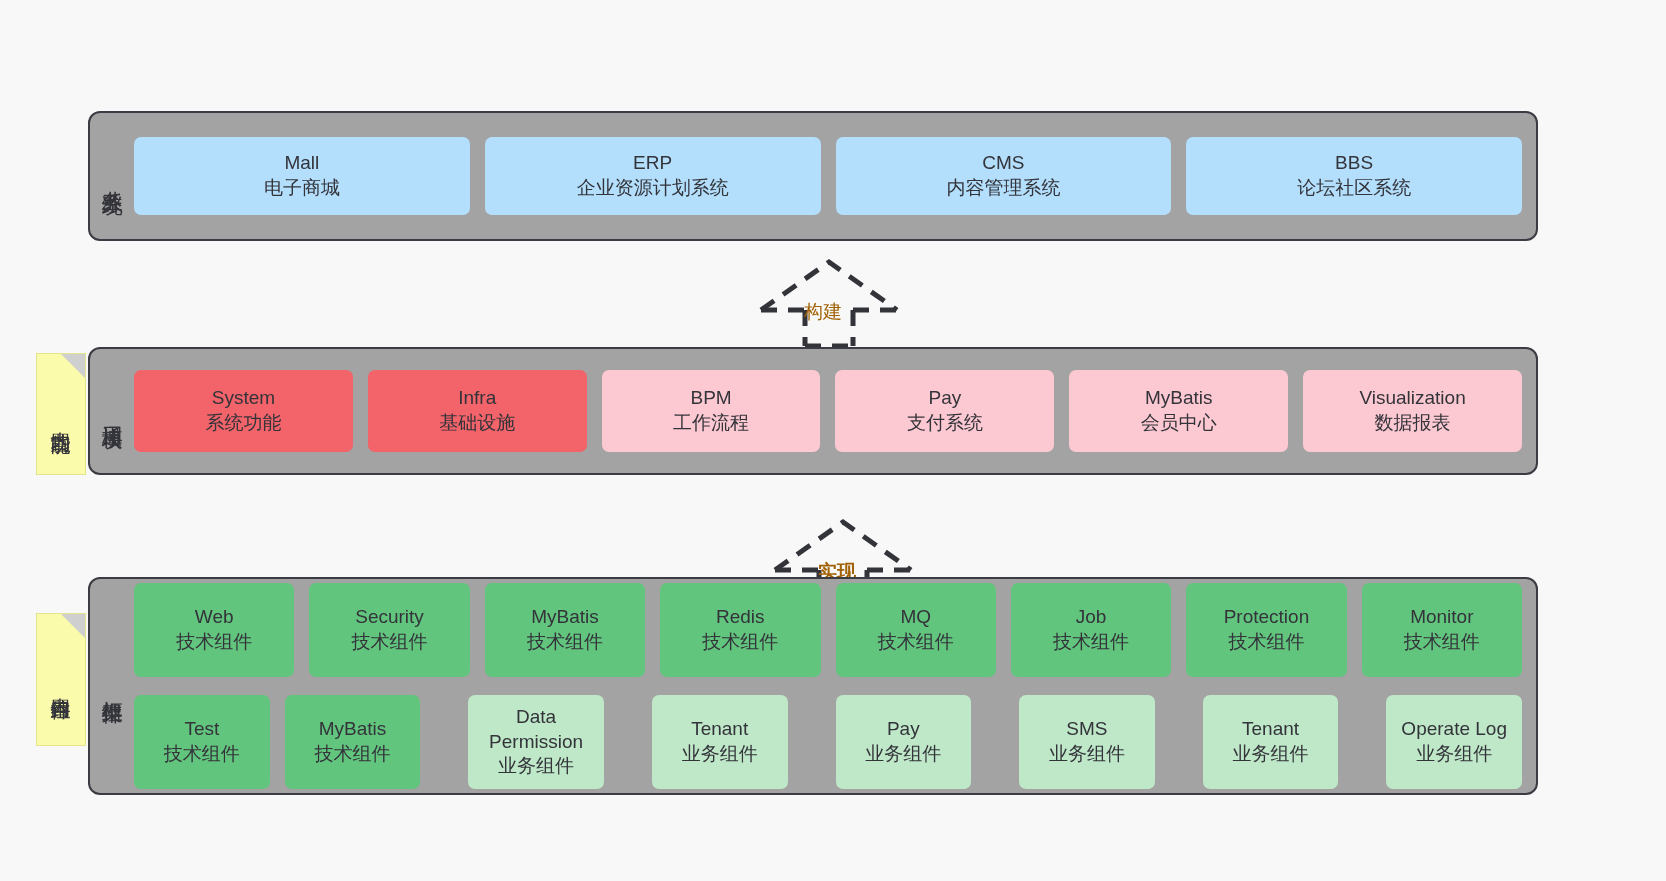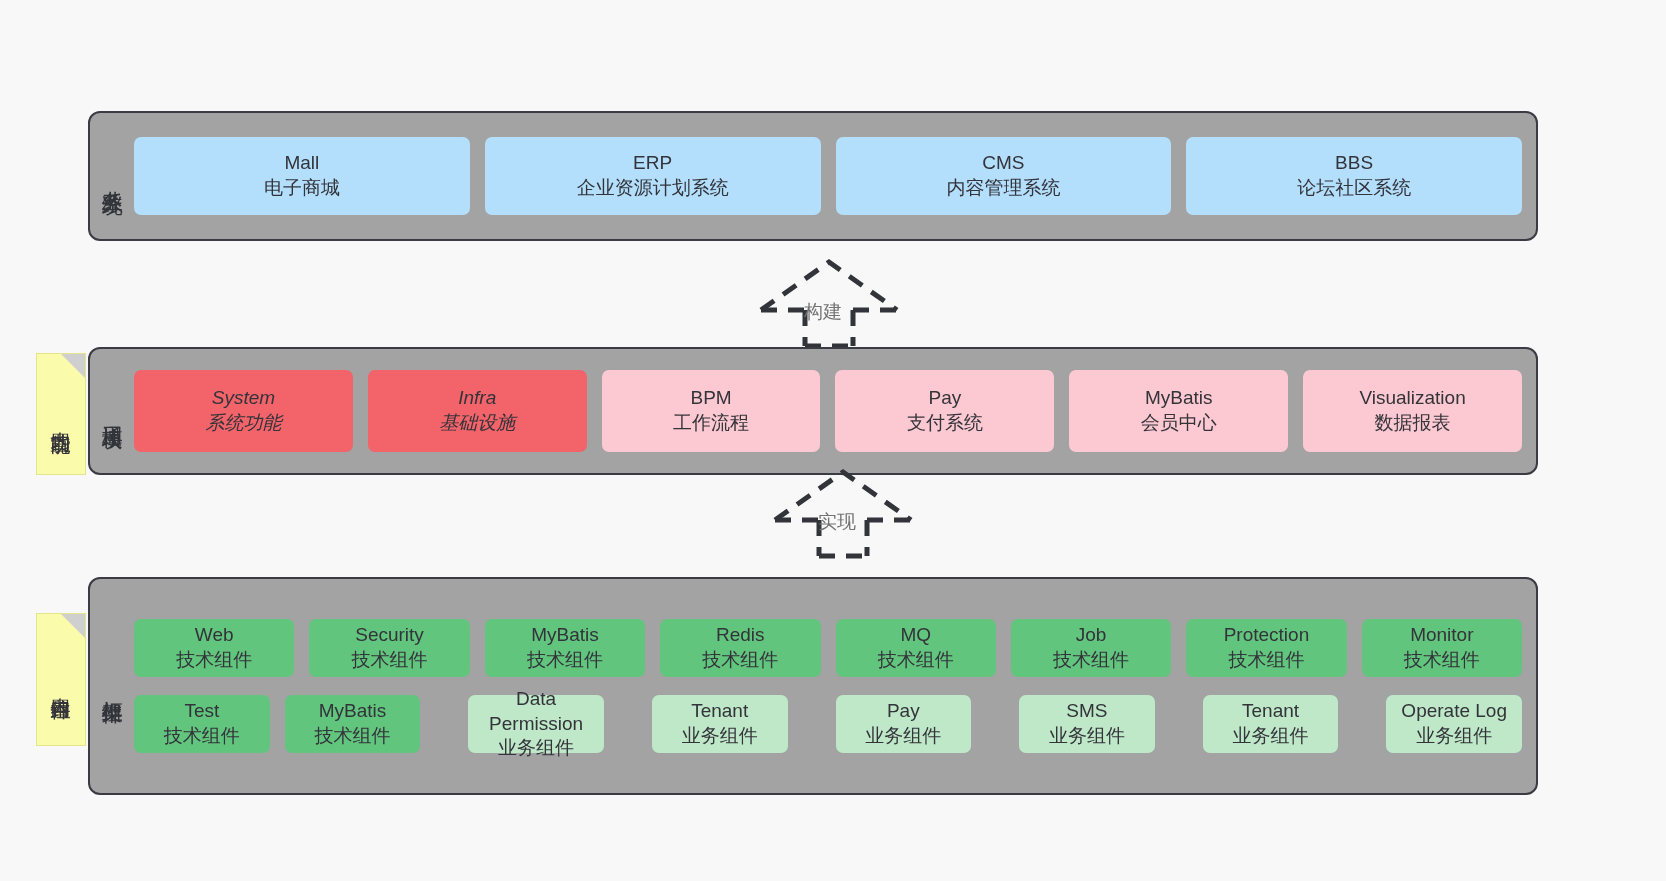"构建" .arrow-label { color: #737373 -> #a16207 }
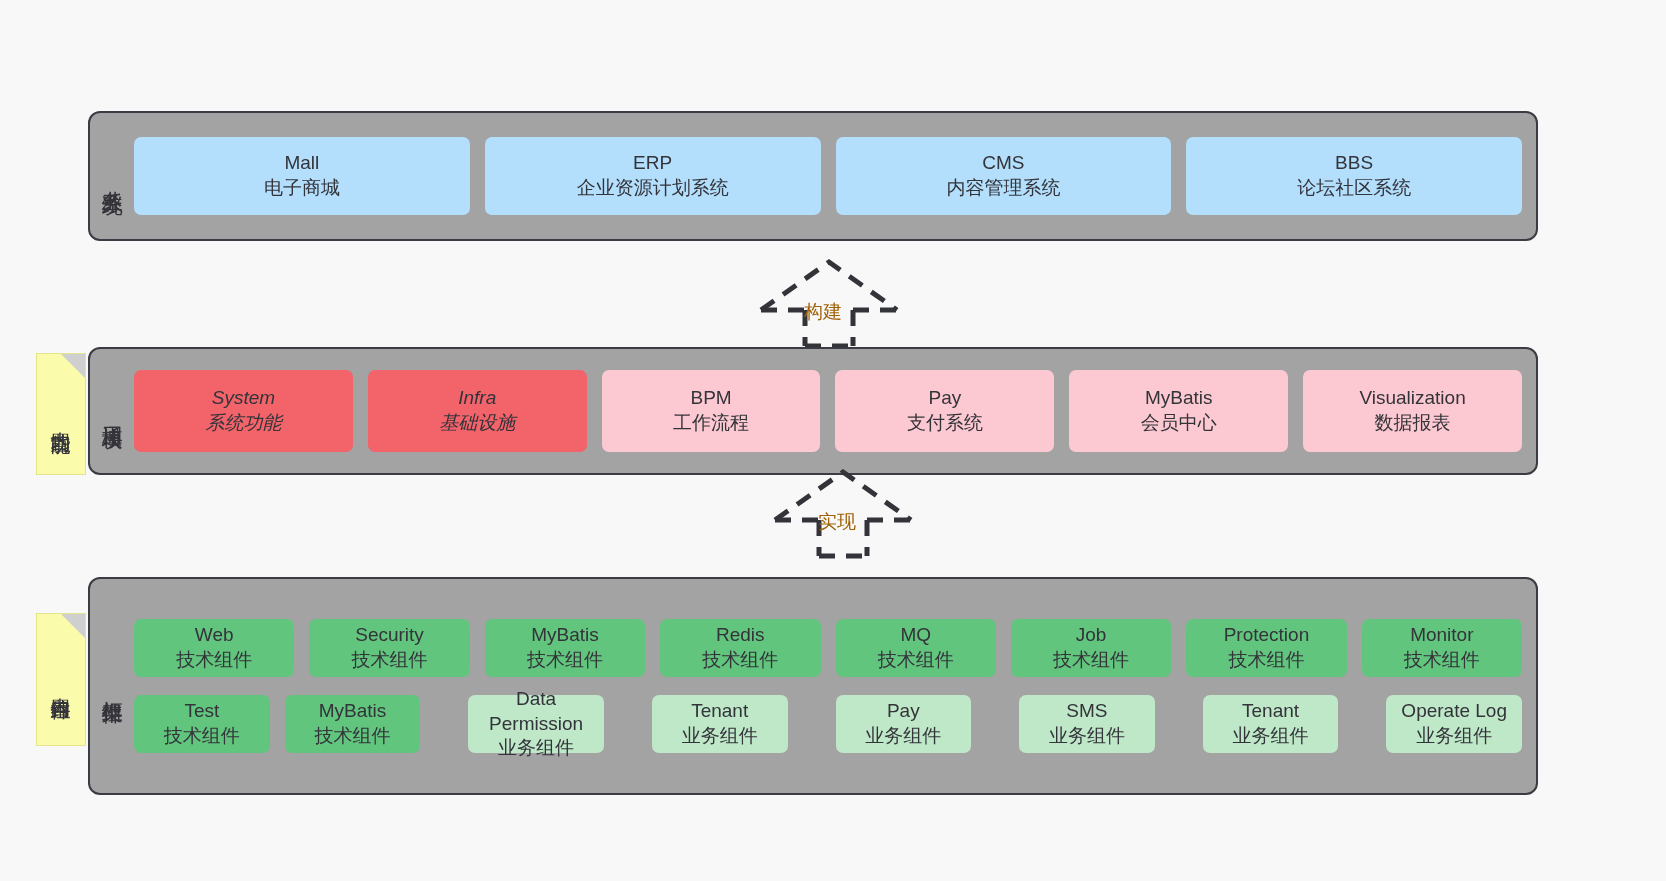"System" .red-strong { font-style: italic -> none }
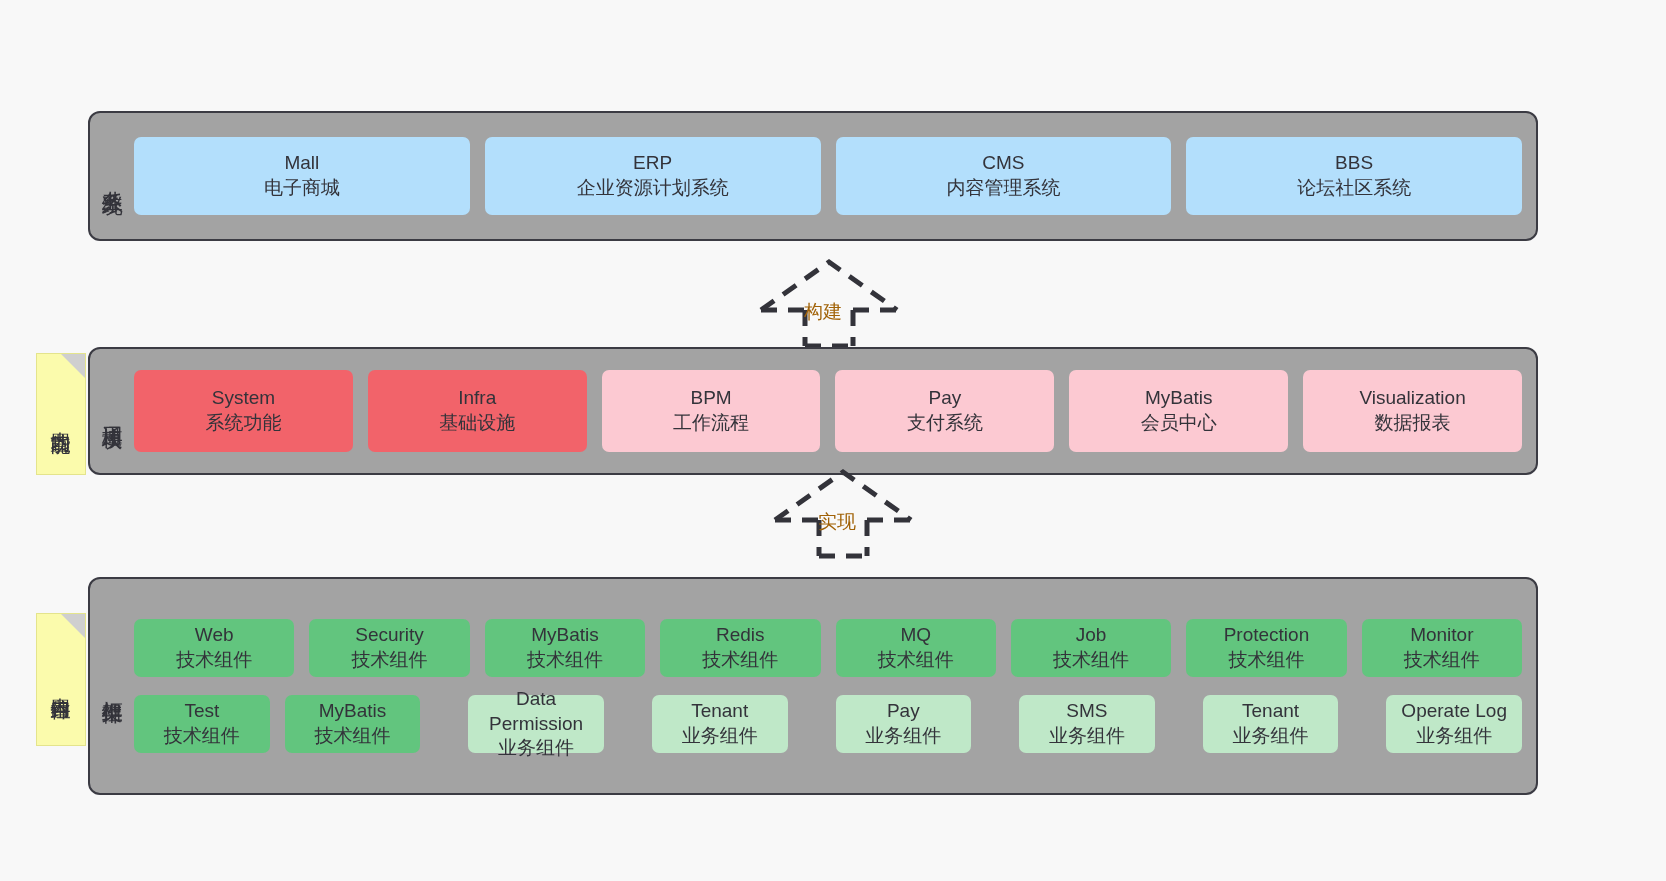"实现" div.arrow { font-weight: none -> bold; top: 468px -> 518px }
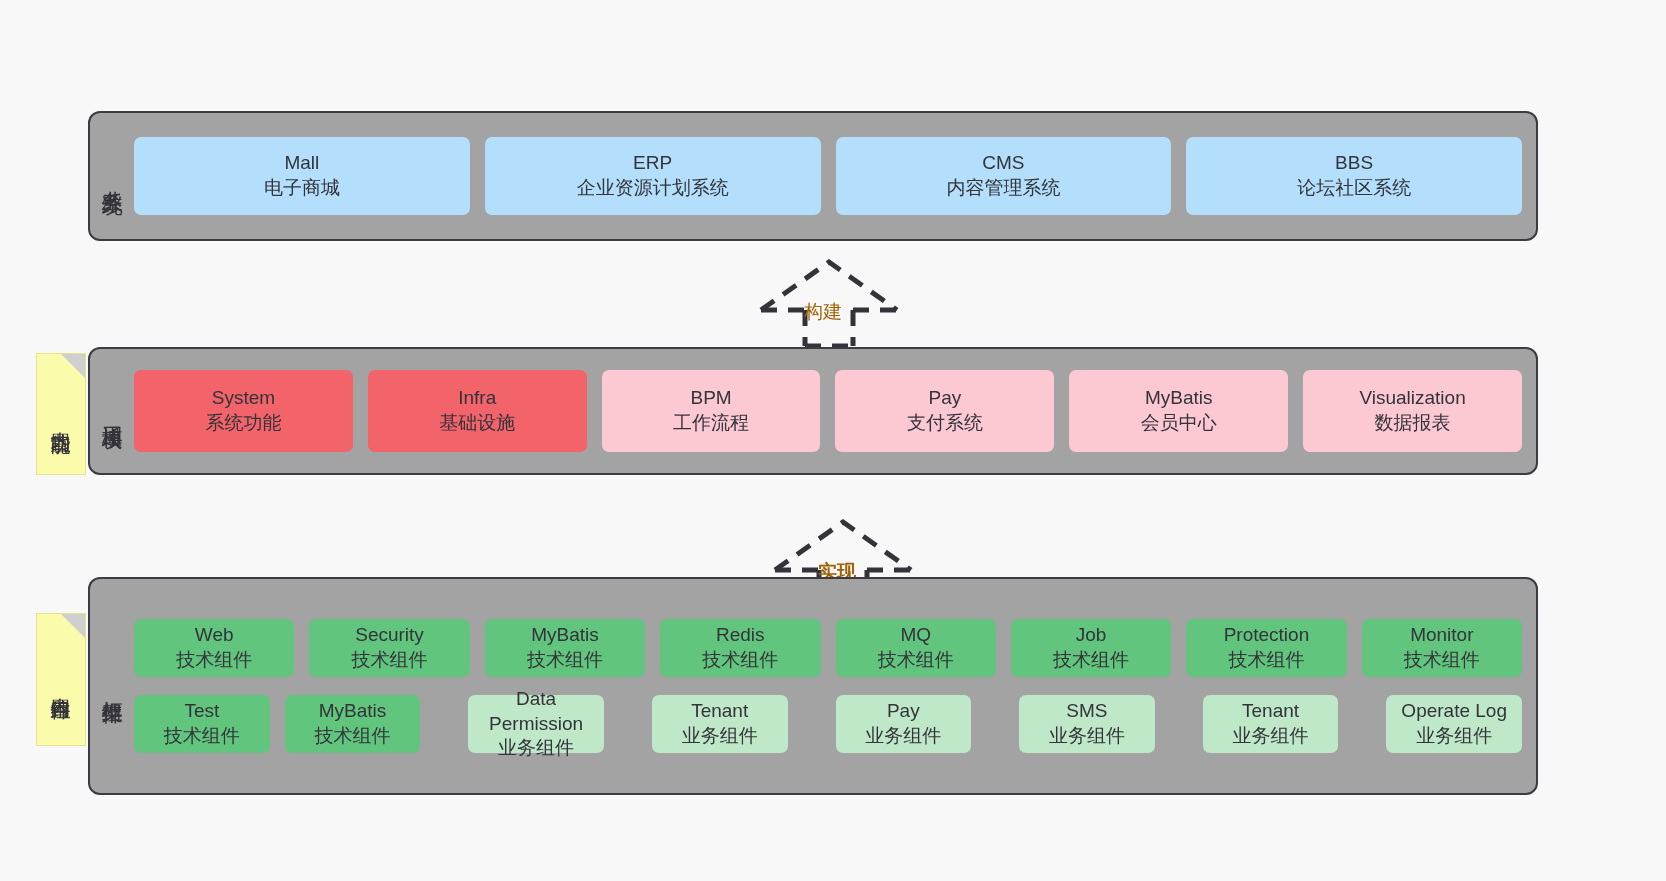"Web" .h-comp { height: 58px -> 94px }
